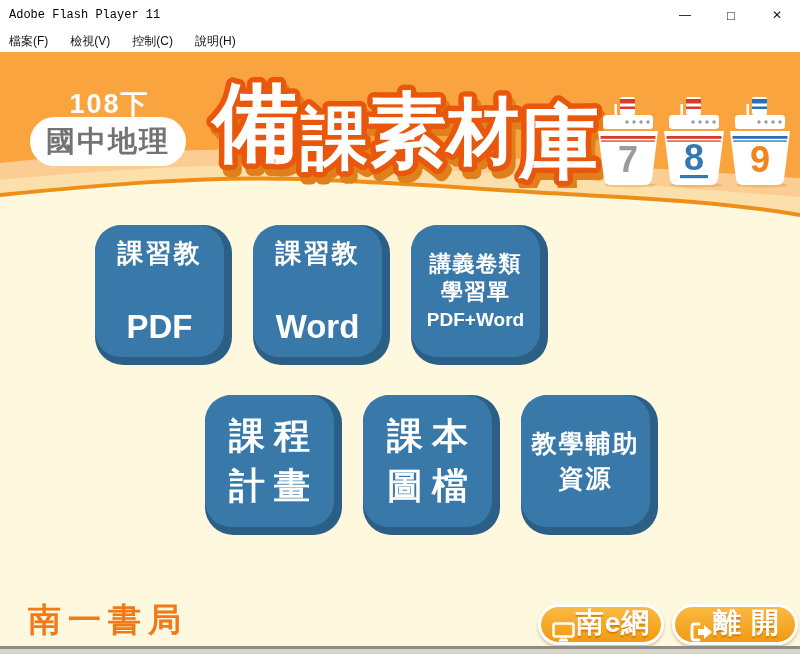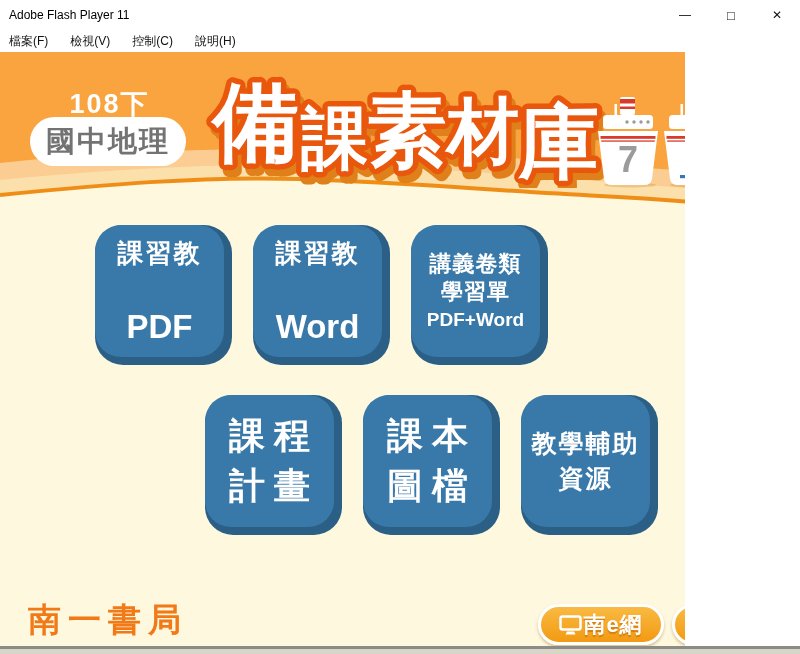"Adobe Flash Player 11" .titlebar .title { font-family: none -> Liberation Mono, monospace }
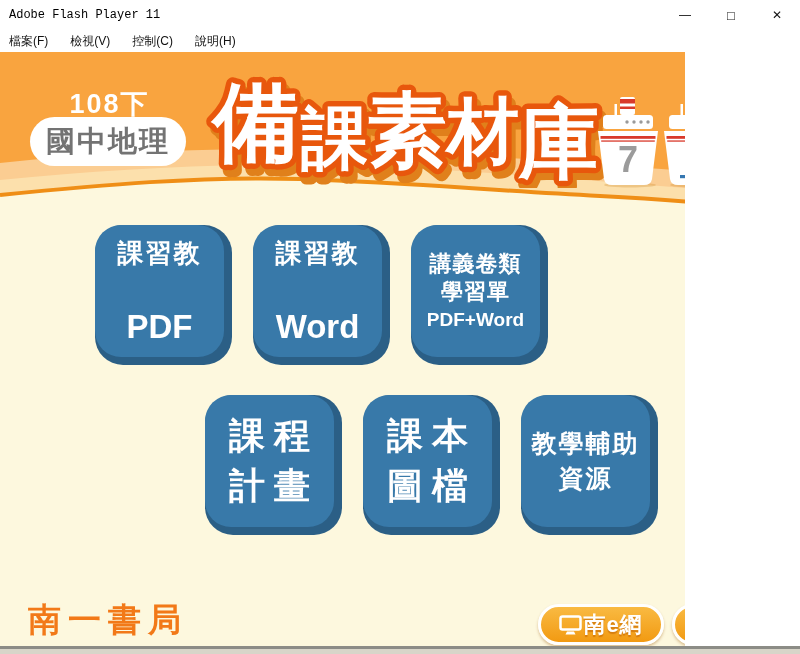"108下" .stage { width: 685px -> 800px }
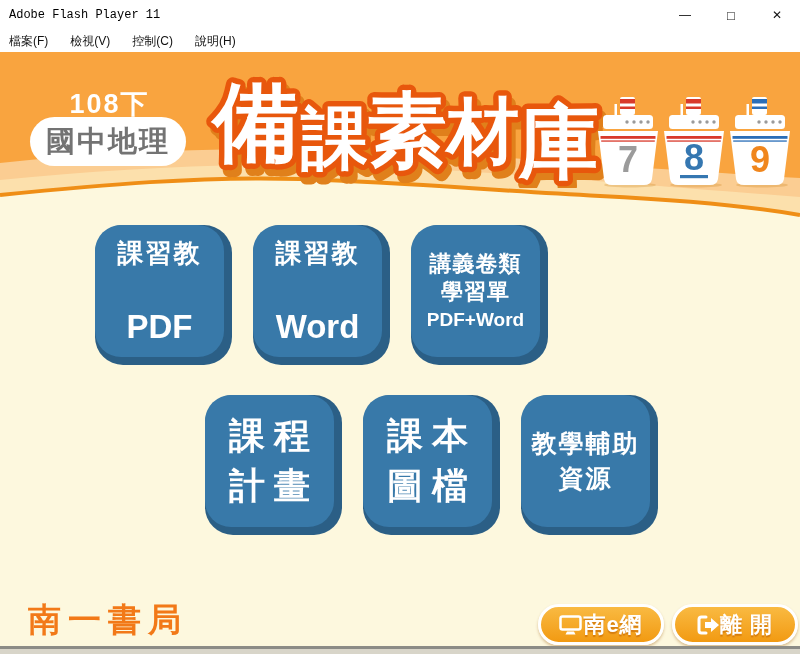"南e網" .pill { align-items: center -> flex-end; font-size: 22px -> 28px }
